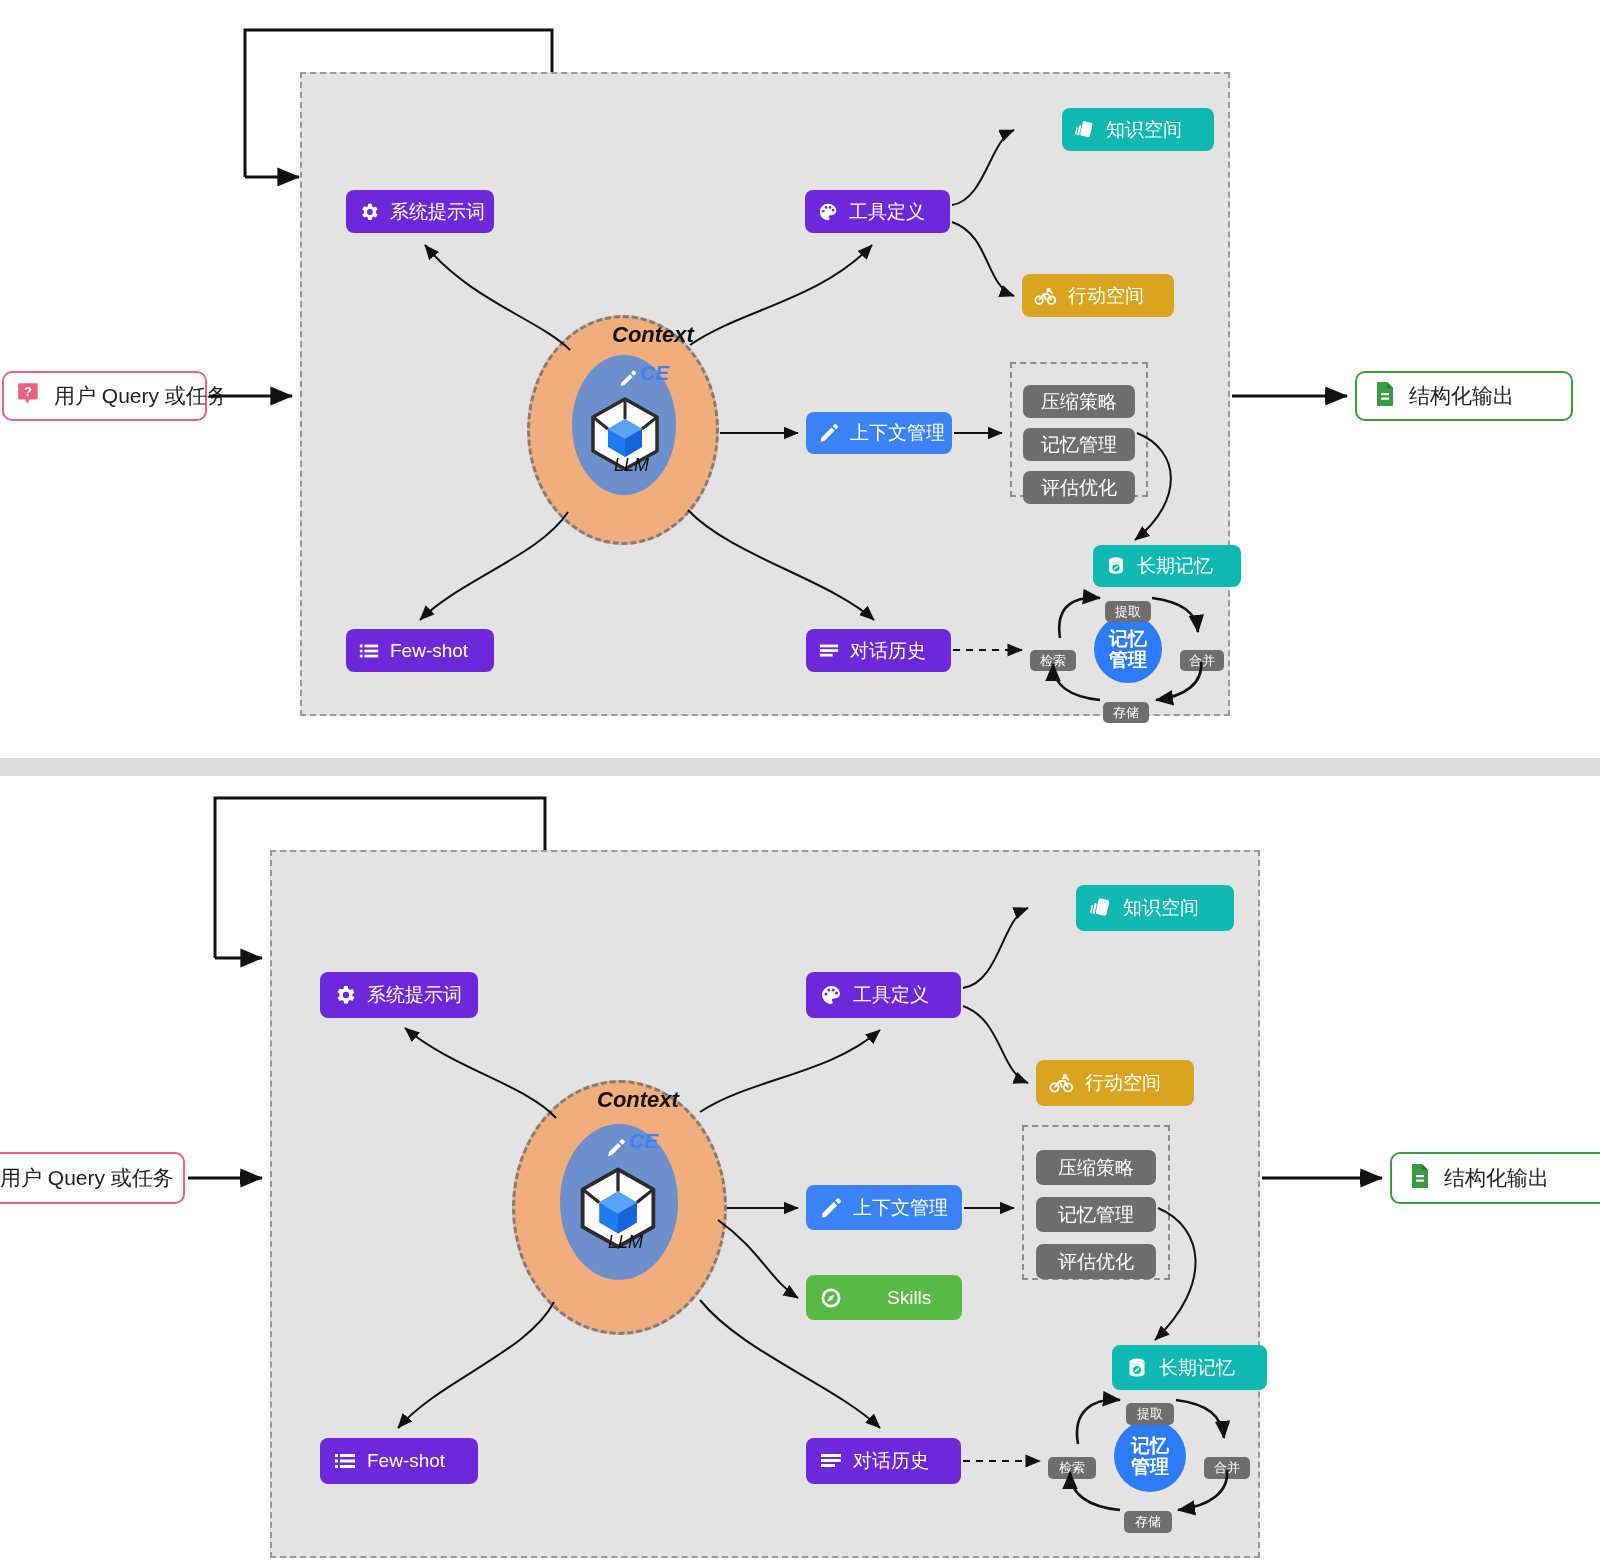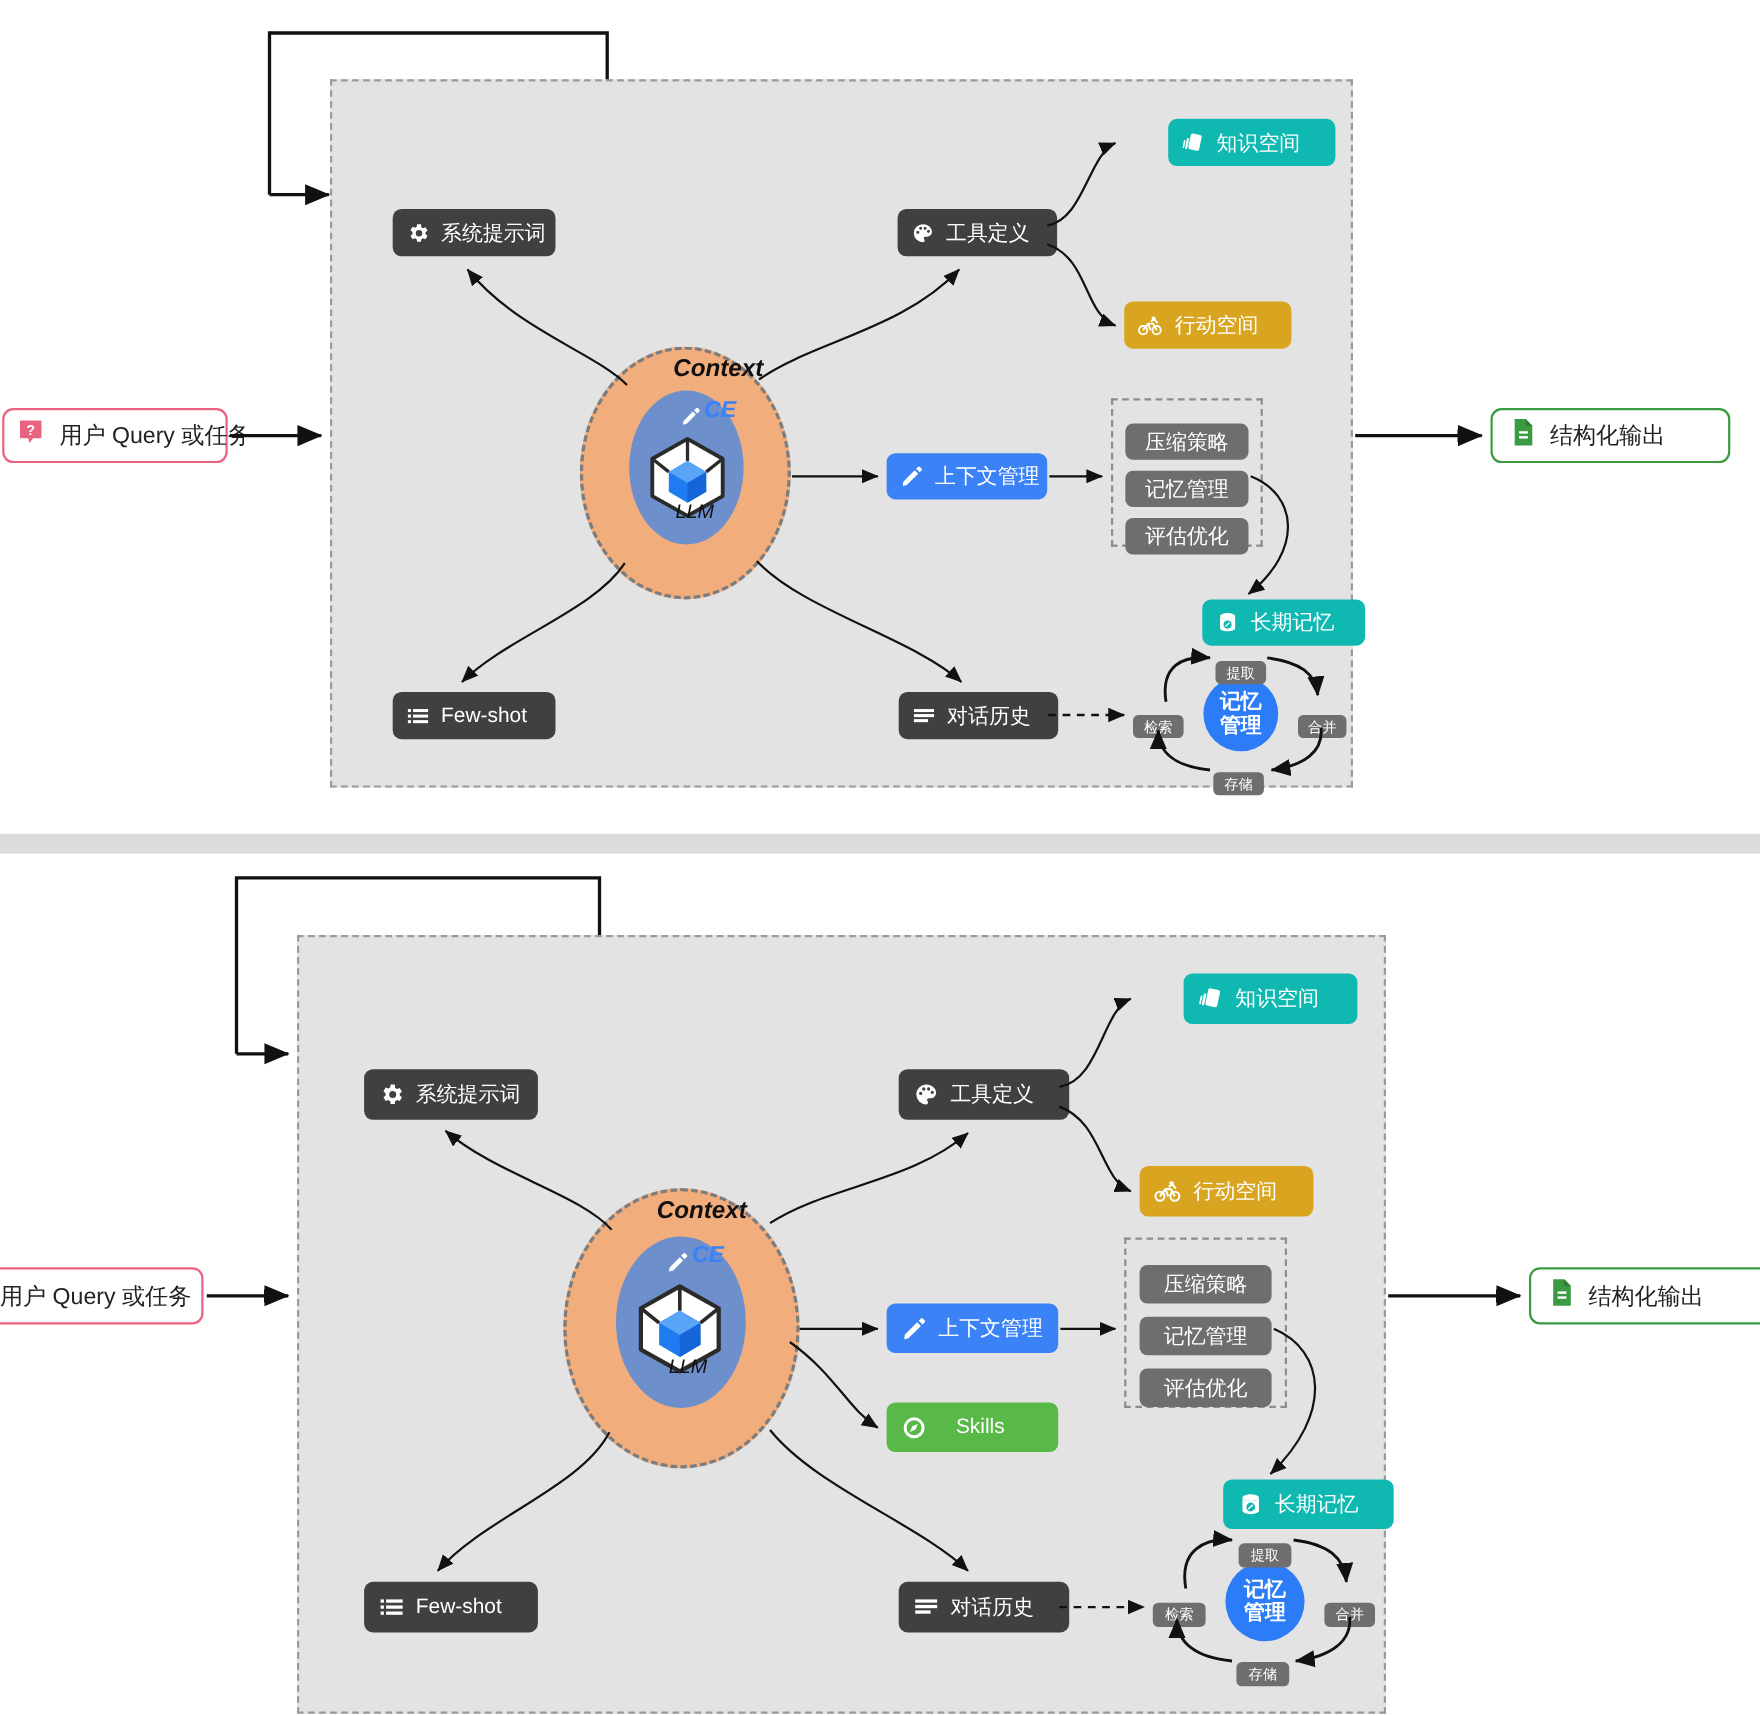"系统提示词" .n-gray { background: #404040 -> #6d28d9; margin-left: 11px -> none }
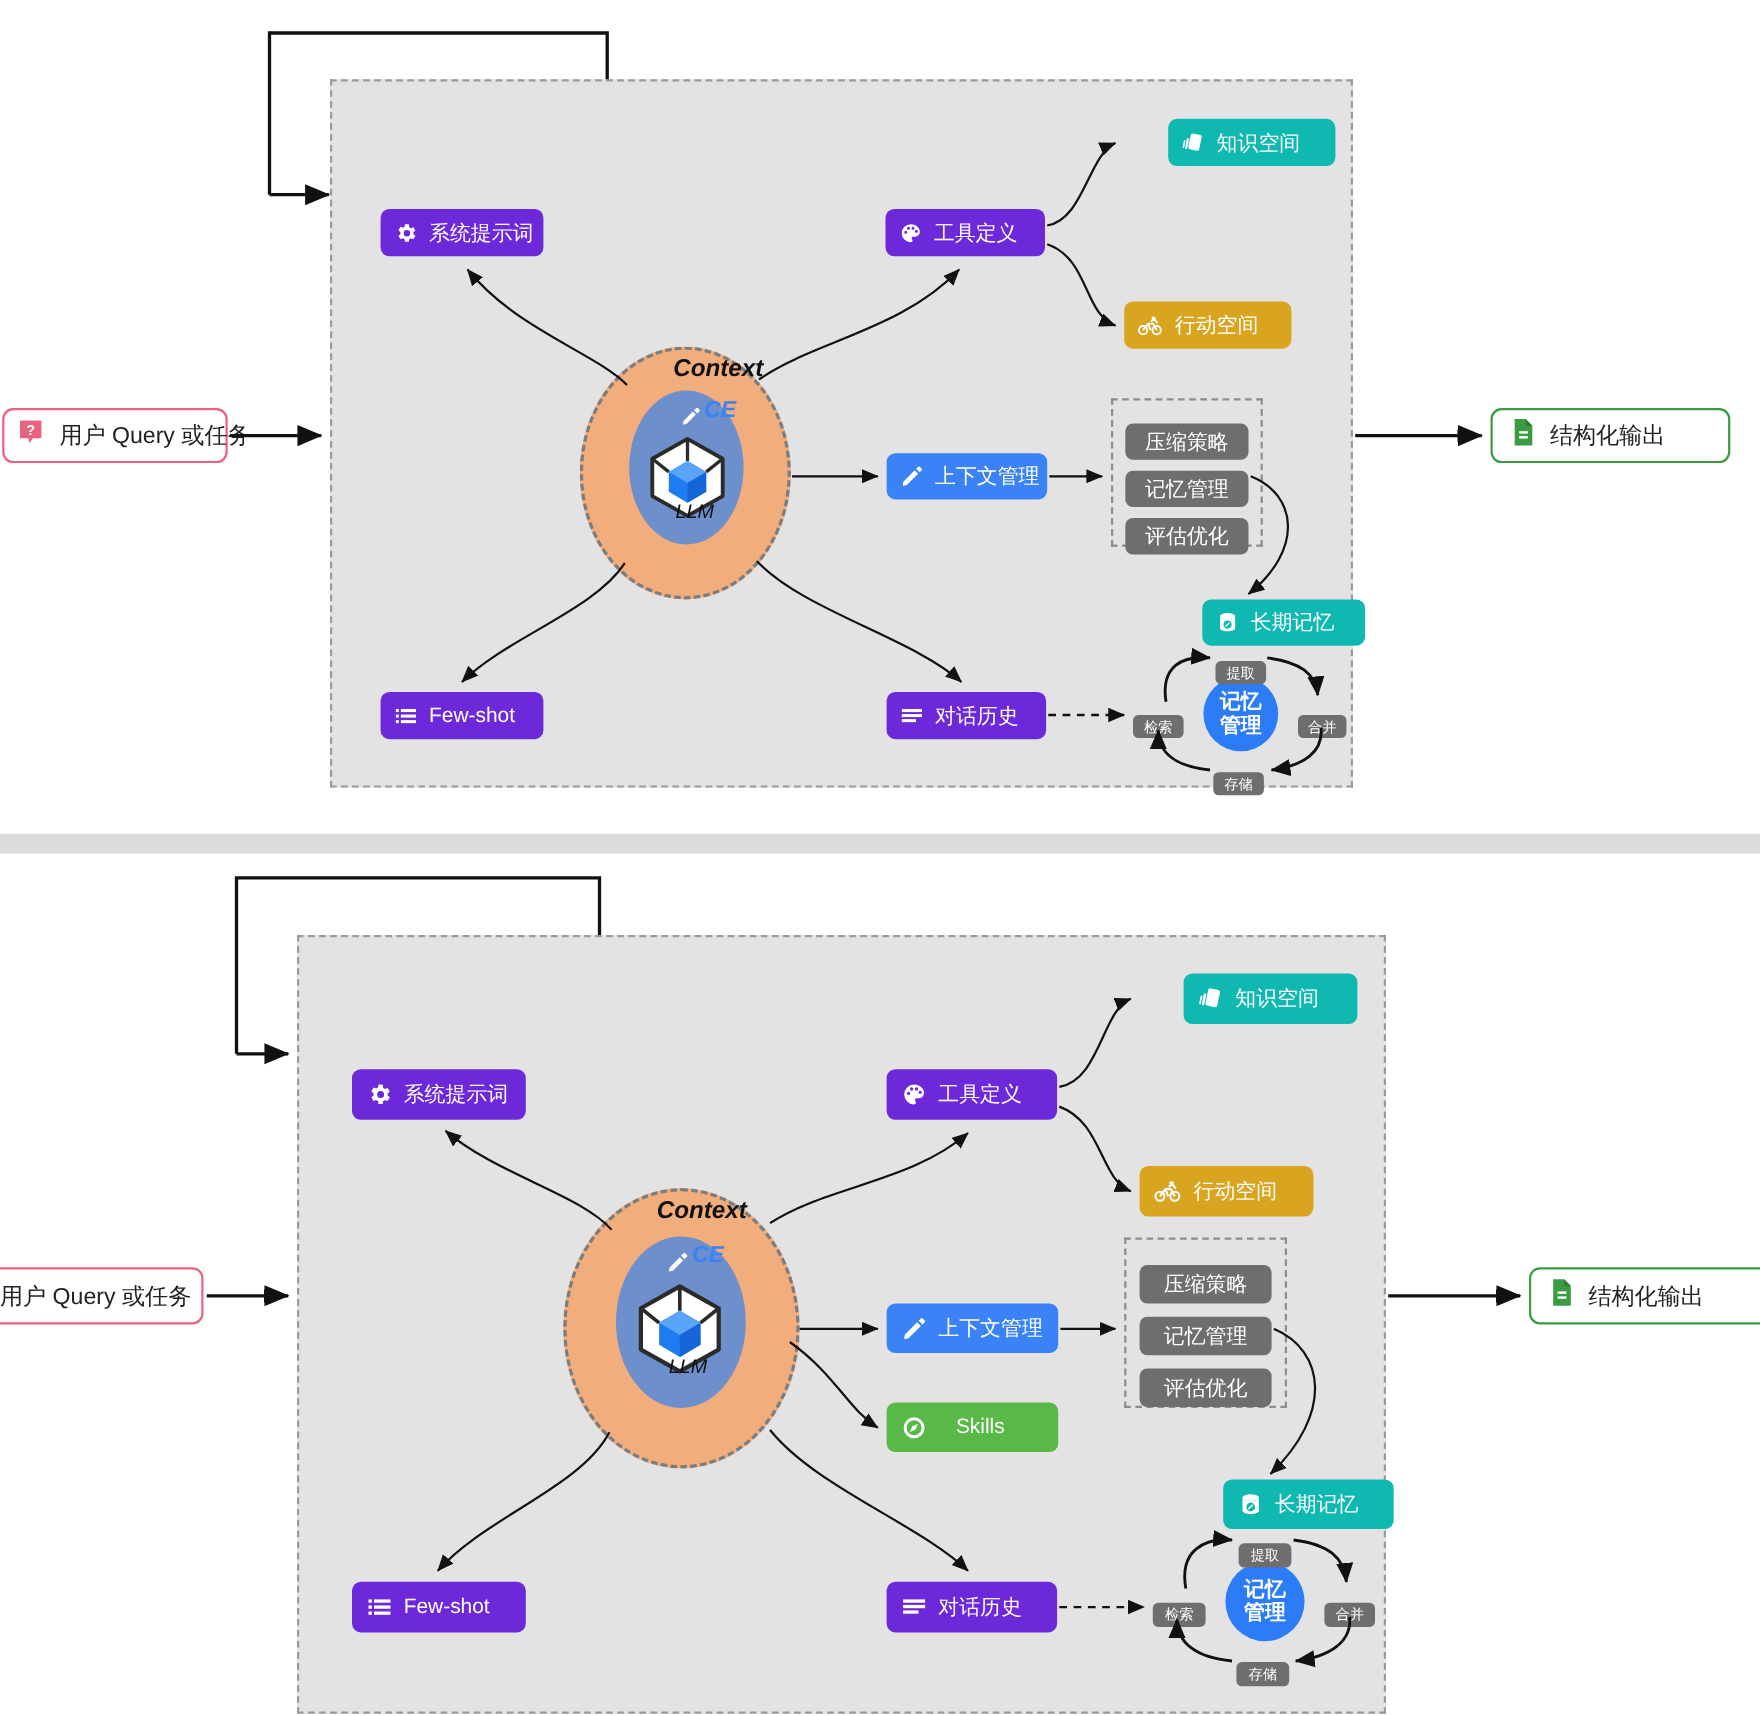"Skills" span.lbl { margin-left: 26px -> 44px }
